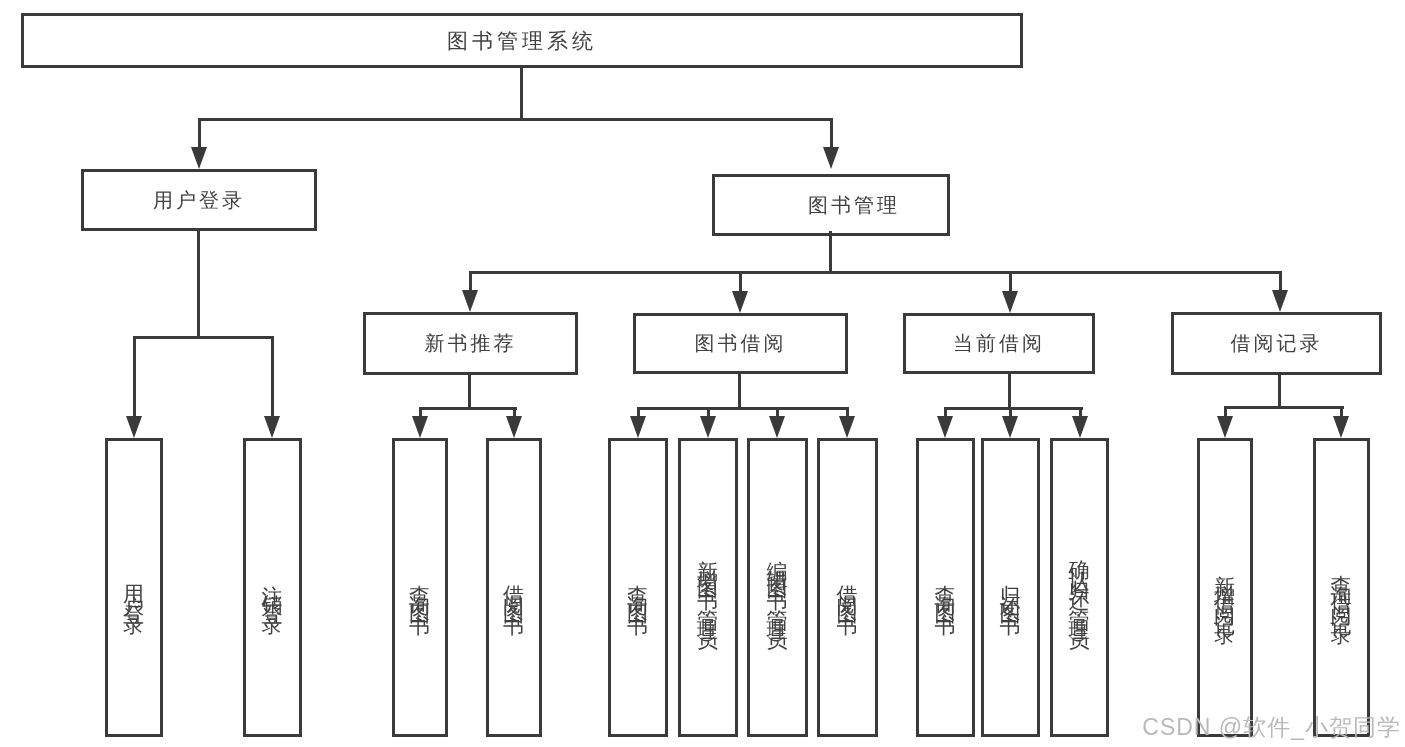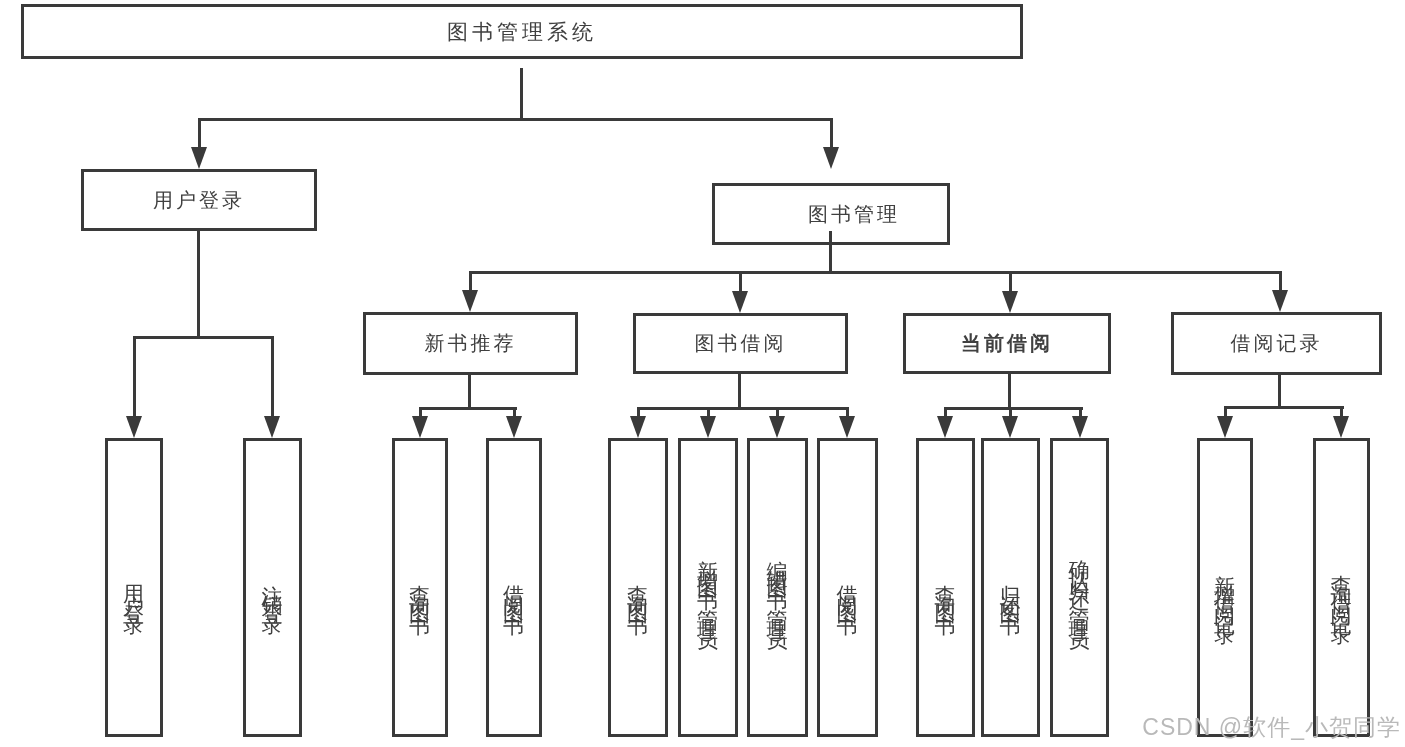"图书管理系统" div.node { top: 4px -> 13px }
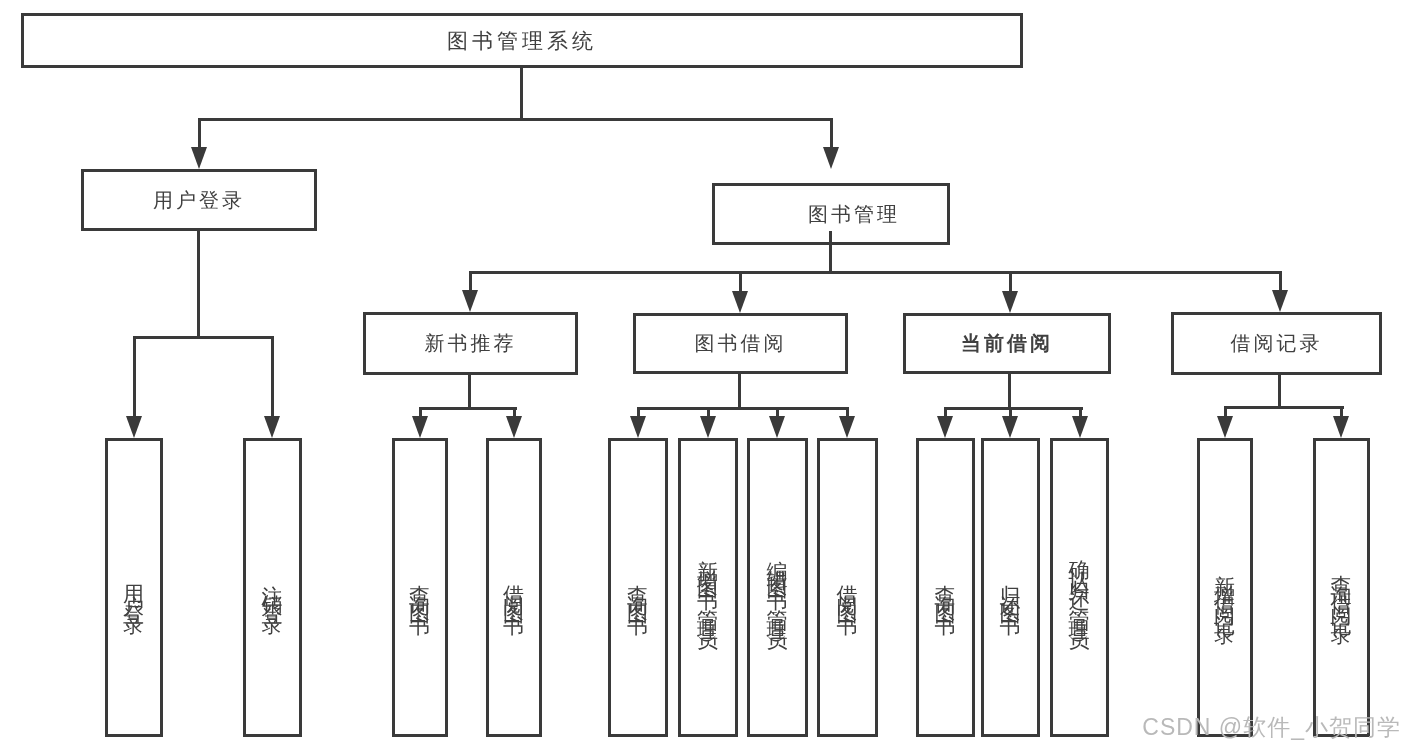"图书管理" div.node { top: 183px -> 174px }
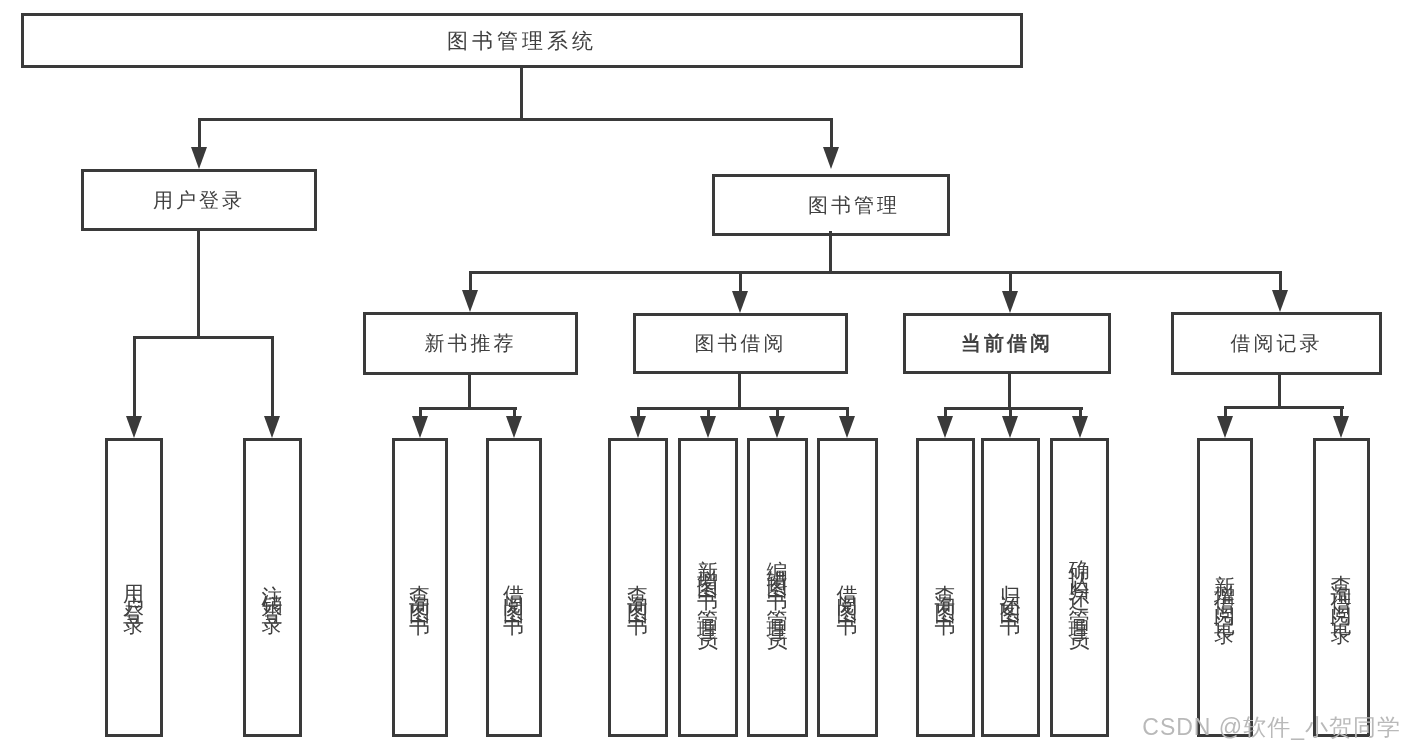"当前借阅" div.node { font-weight: bold -> none; width: 208px -> 192px }
